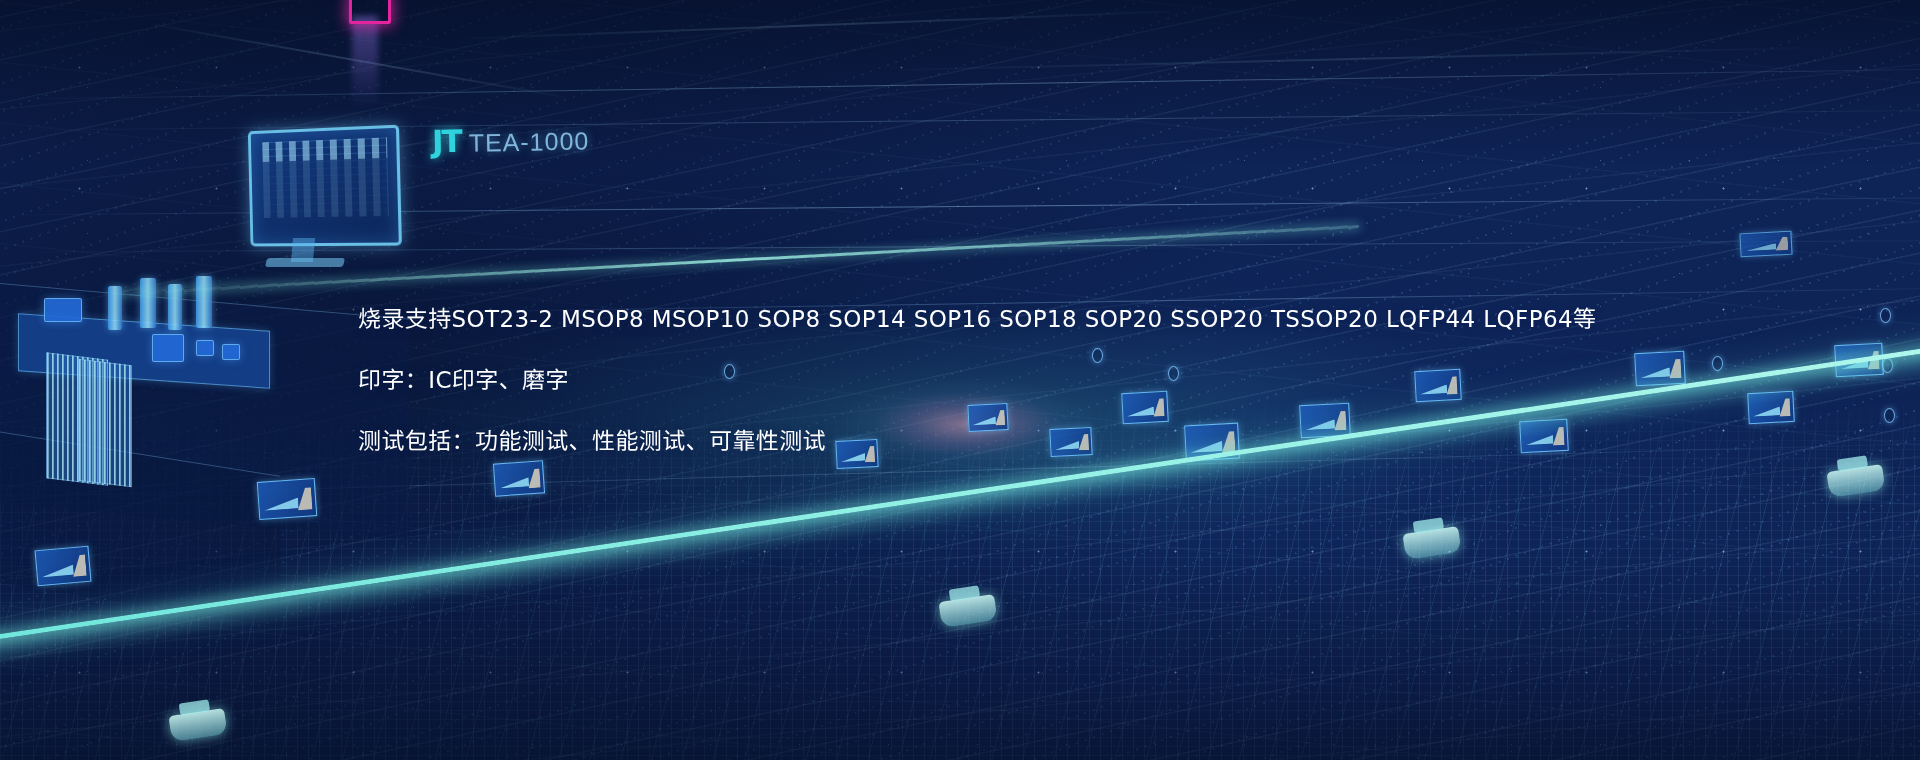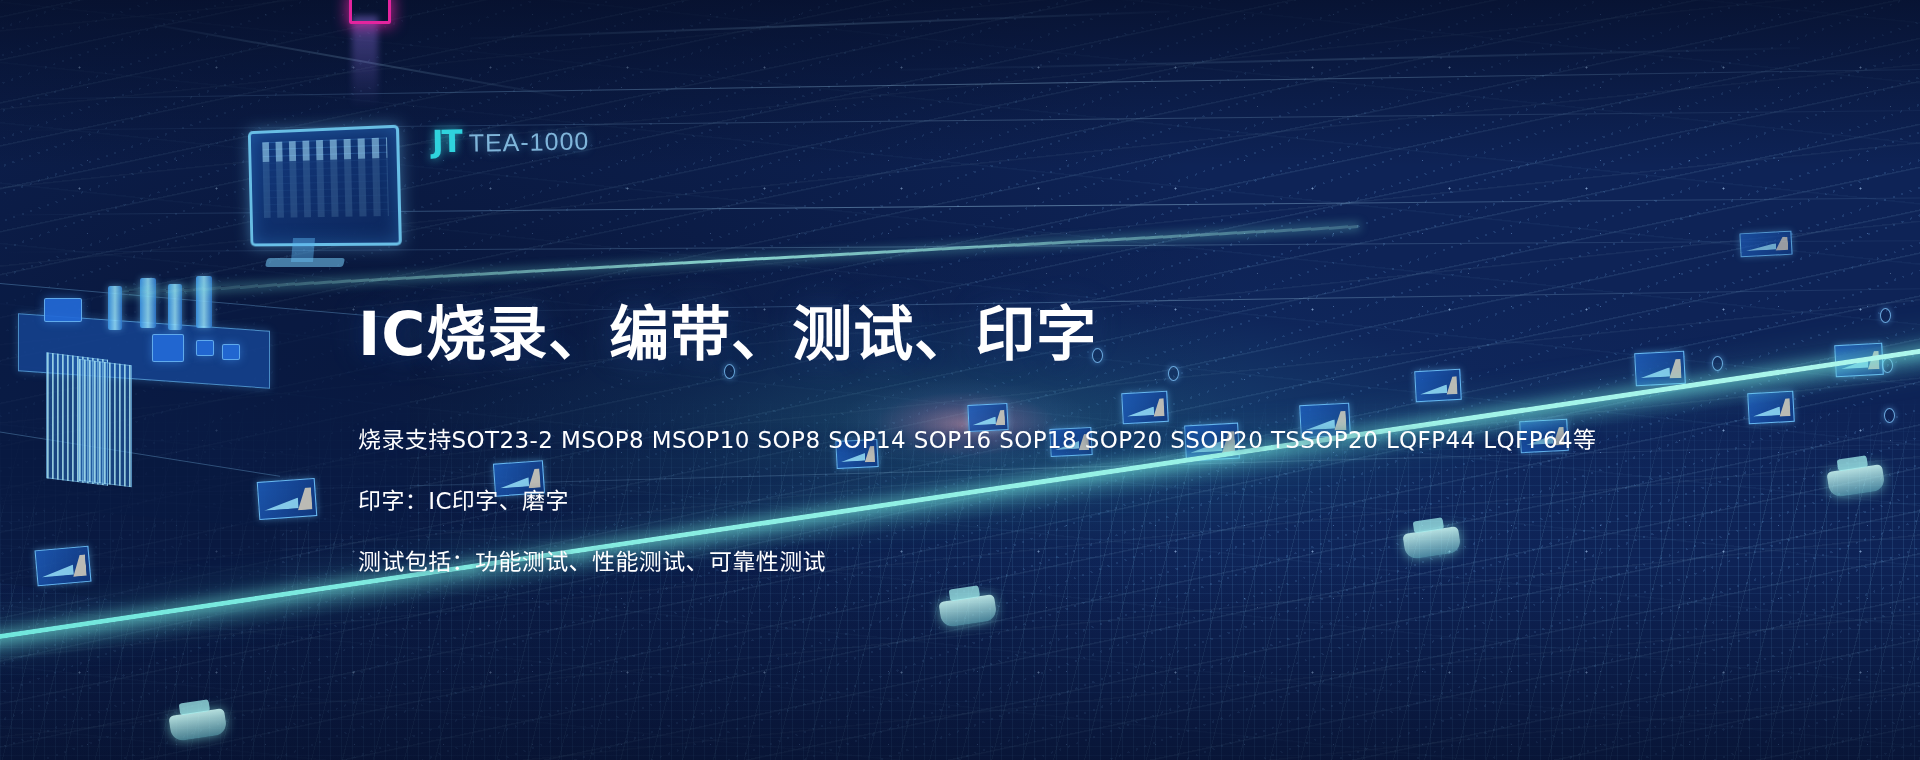"IC烧录、编带、测试、印字" h1.headline { html: <h1>IC烧录、编带、测试、印字</h1> -> none }
